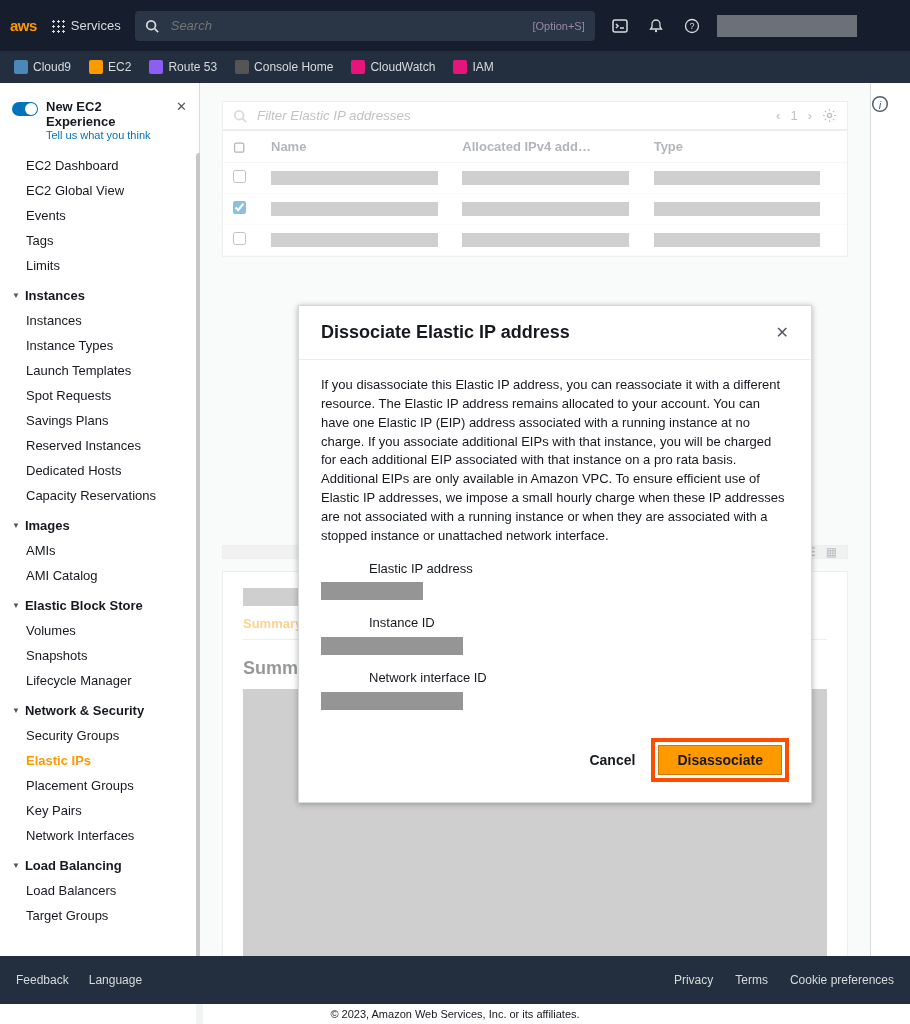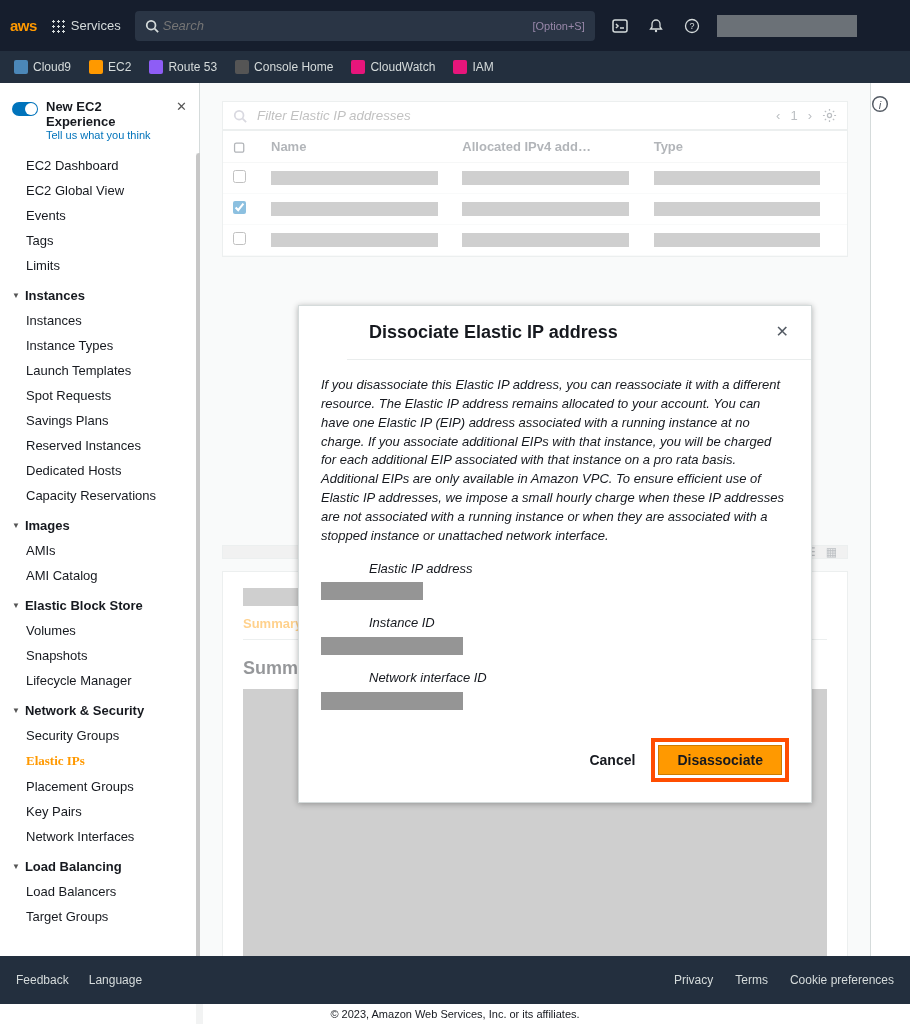"Search" .search-wrap { gap: 4px -> 12px }
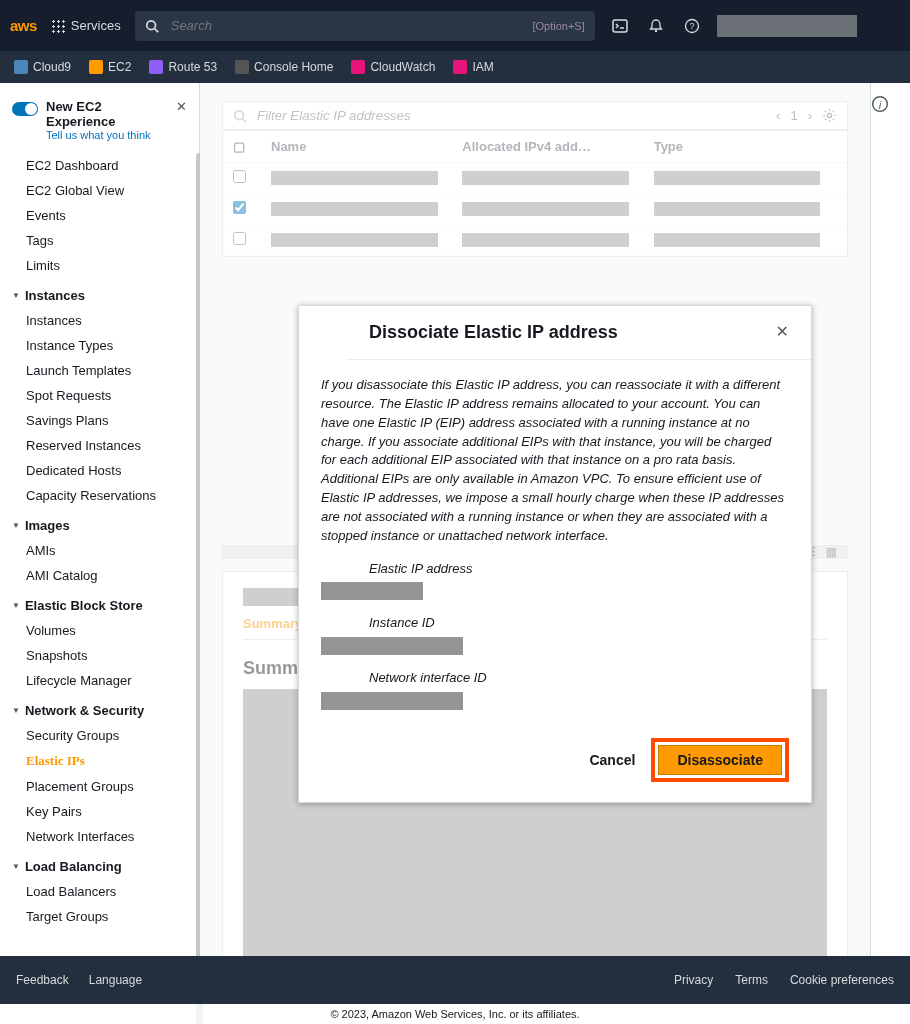"Dissociate Elastic IP address" .modal-head { align-items: flex-start -> center; margin-left: 48px -> none }
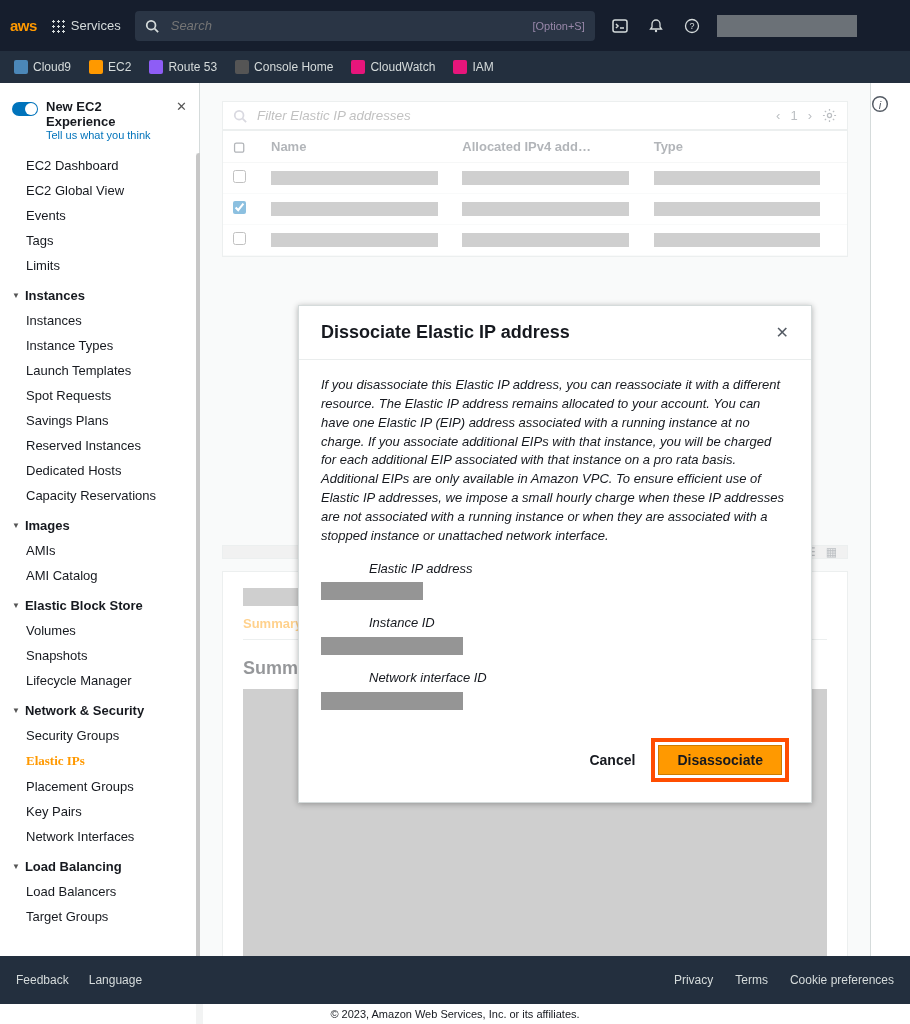"If you disassociate this Elastic" .modal-body { font-style: italic -> none }
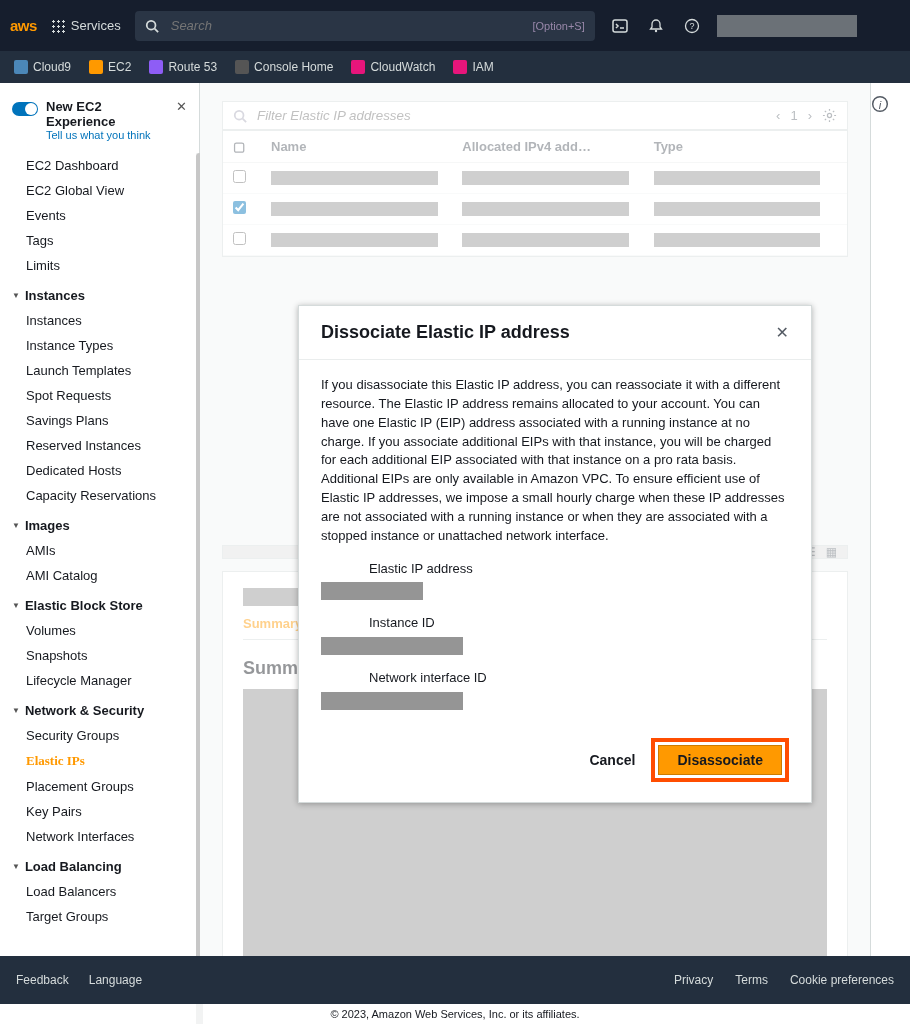"Elastic IPs" .nav-item.active { font-family: Liberation Serif, serif -> none }
